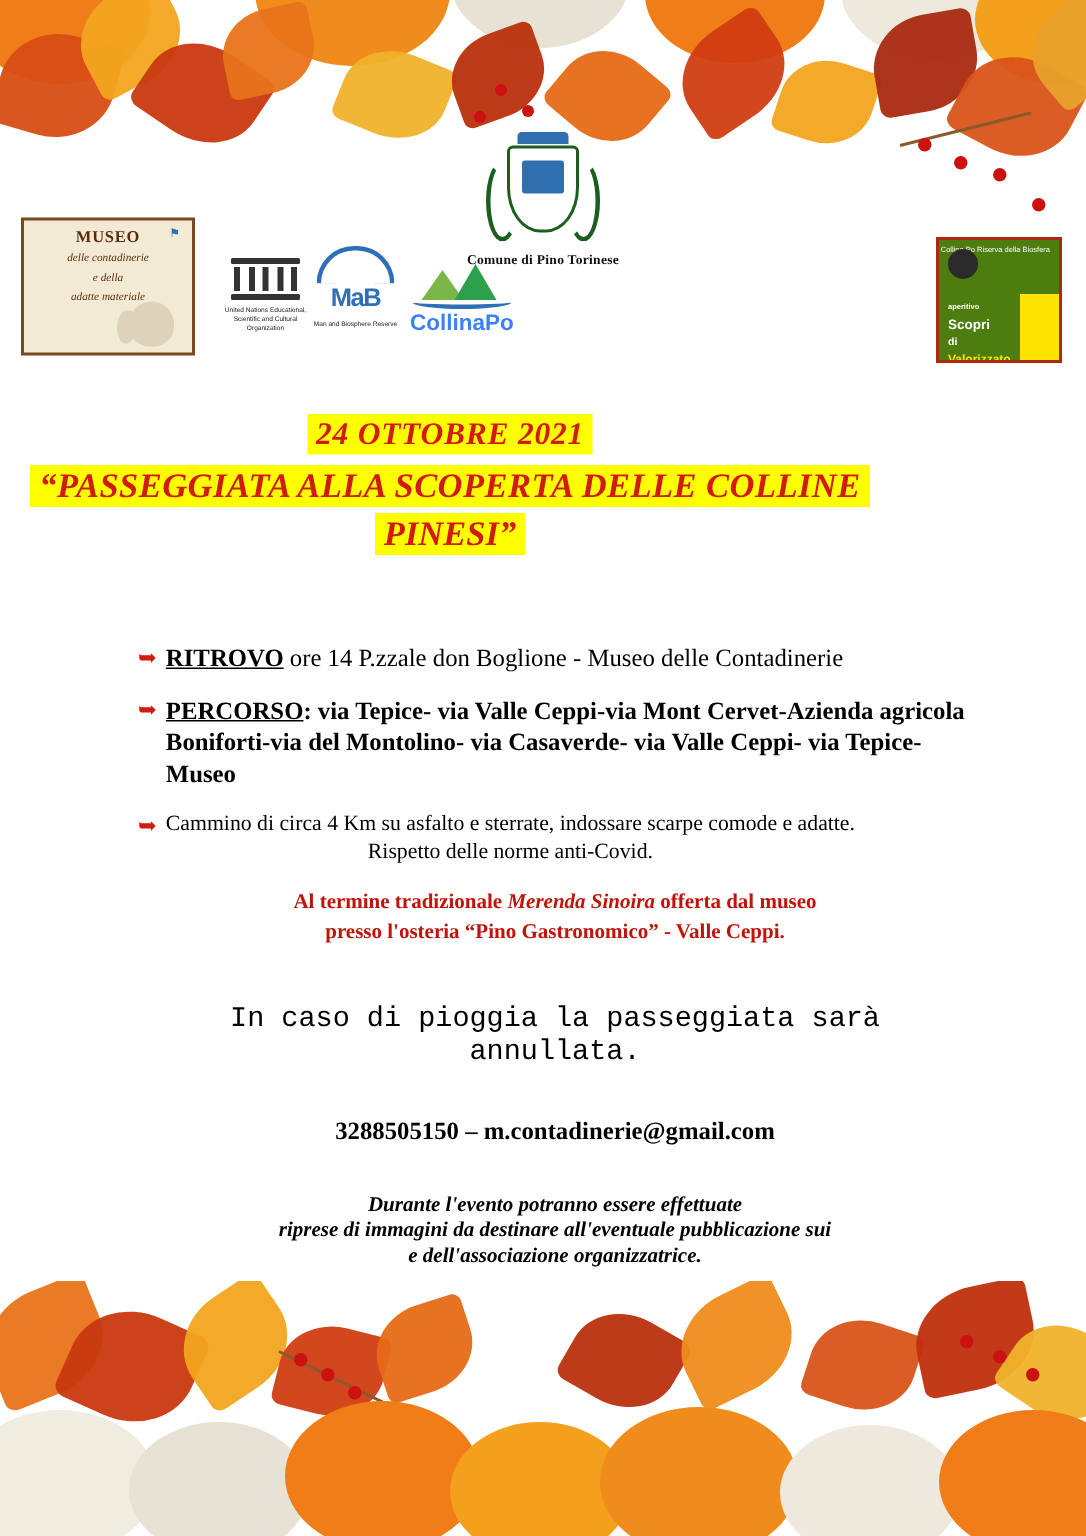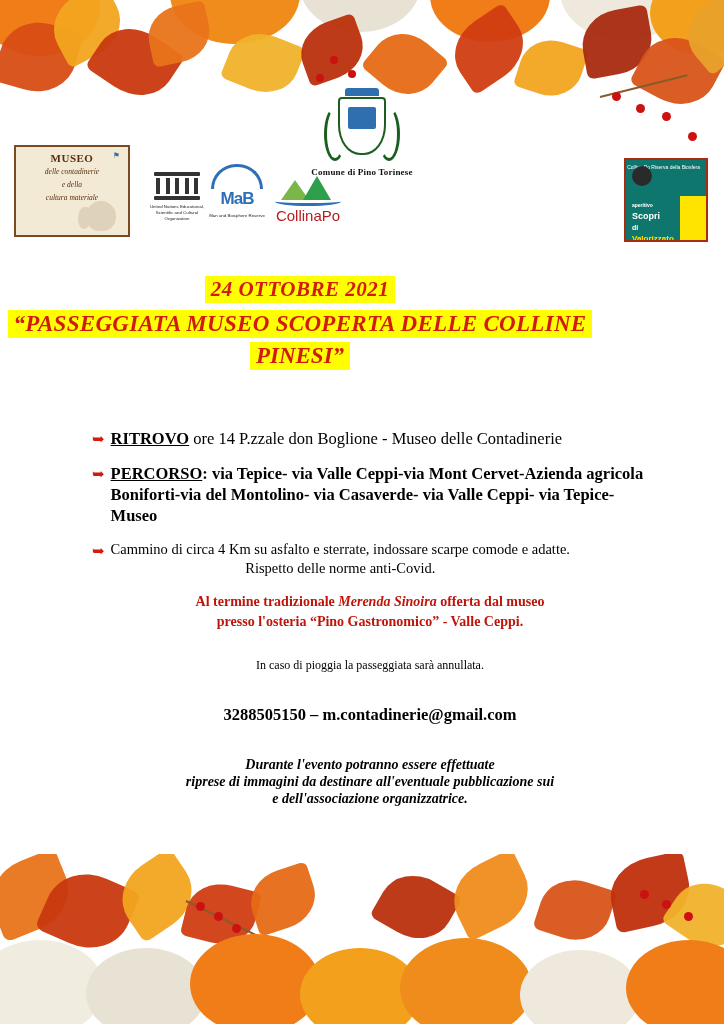"cultura materiale" div.lm-sub { text: cultura -> adatte }
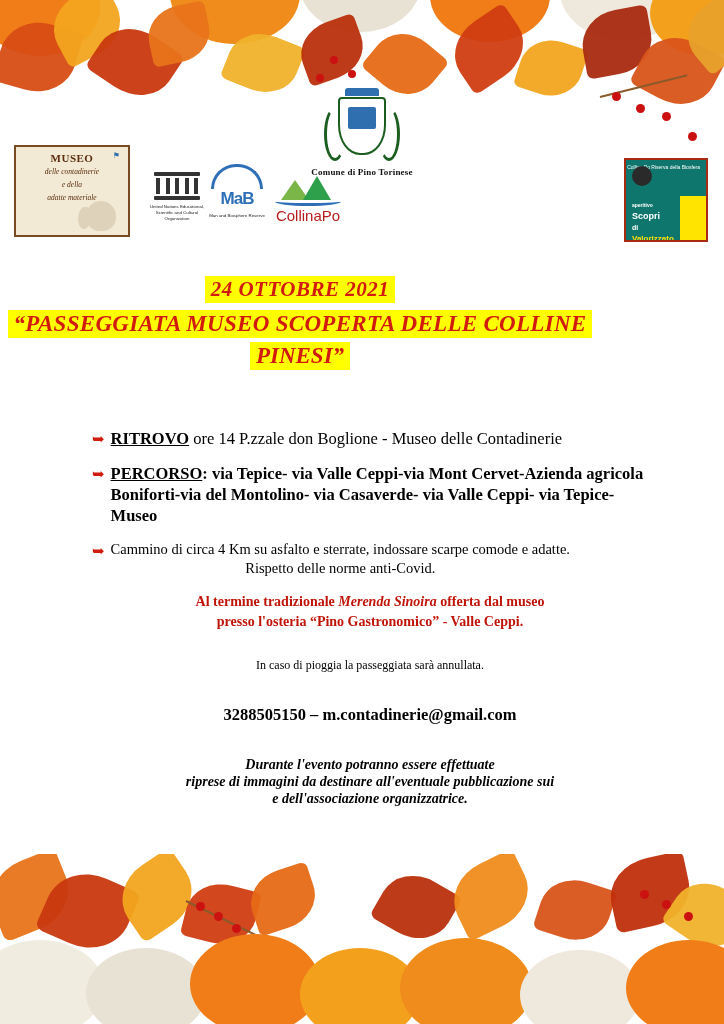"CollinaPo" .cp-text { color: #b91c1c -> #3b82f6; font-weight: normal -> bold }
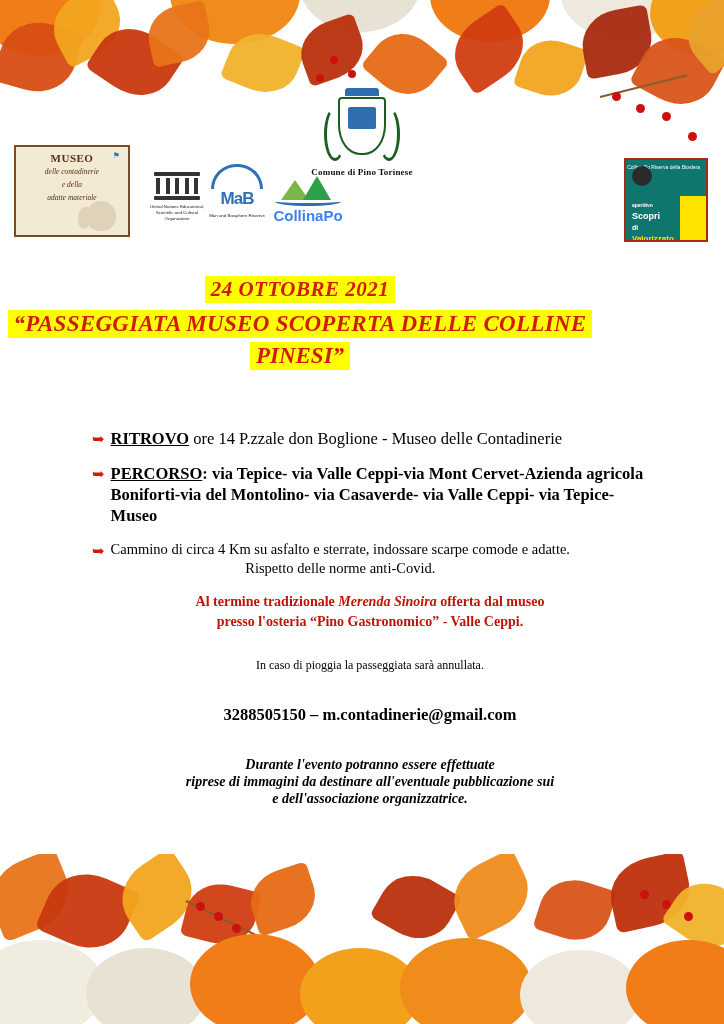"Scopri" .logo-scopri { background: #0f766e -> #4d7c0f }
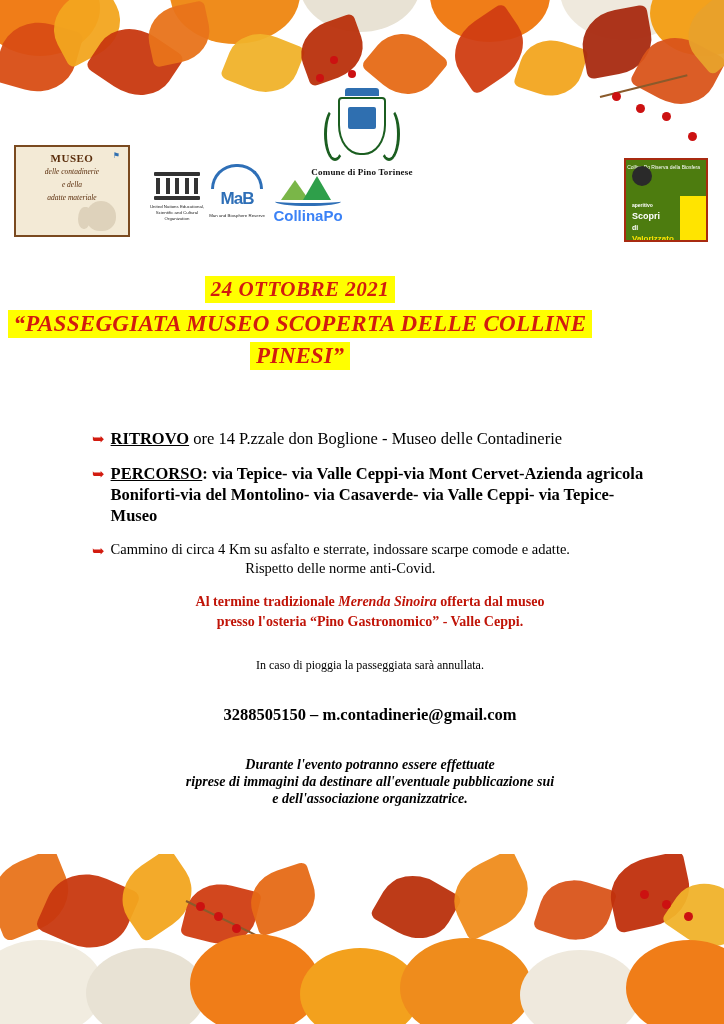"“PASSEGGIATA MUSEO SCOPERTA DELLE" span.t-main { text: MUSEO -> ALLA }
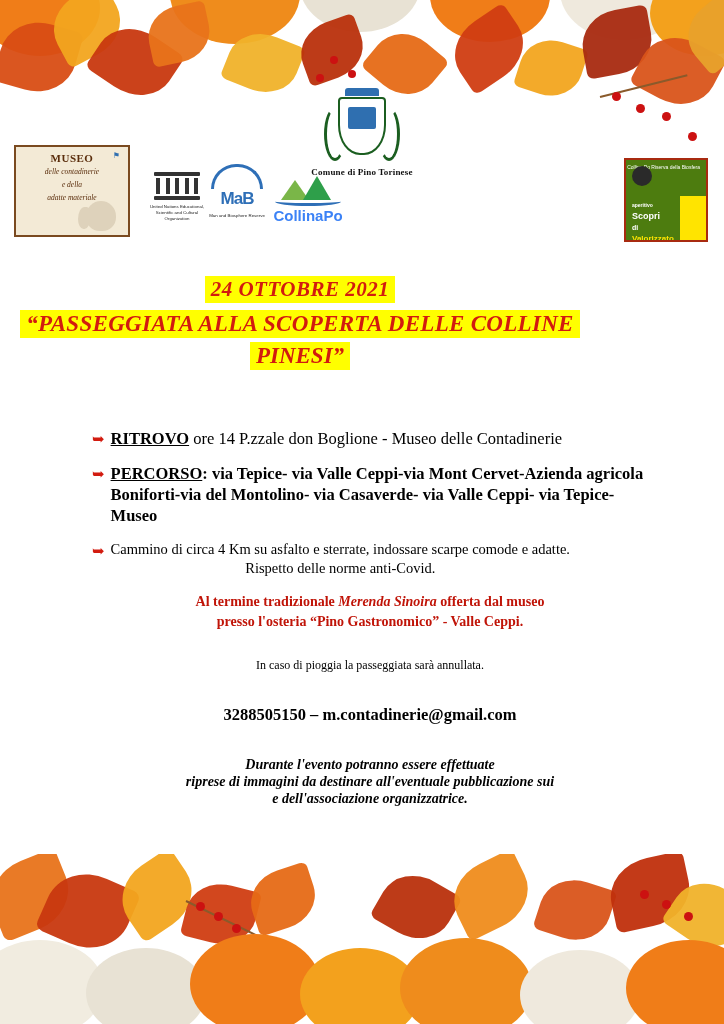"In caso di pioggia la" .pioggia { font-family: Liberation Serif, serif -> Liberation Mono, monospace; font-size: 12px -> 19px; margin-top: 26px -> 36px }
